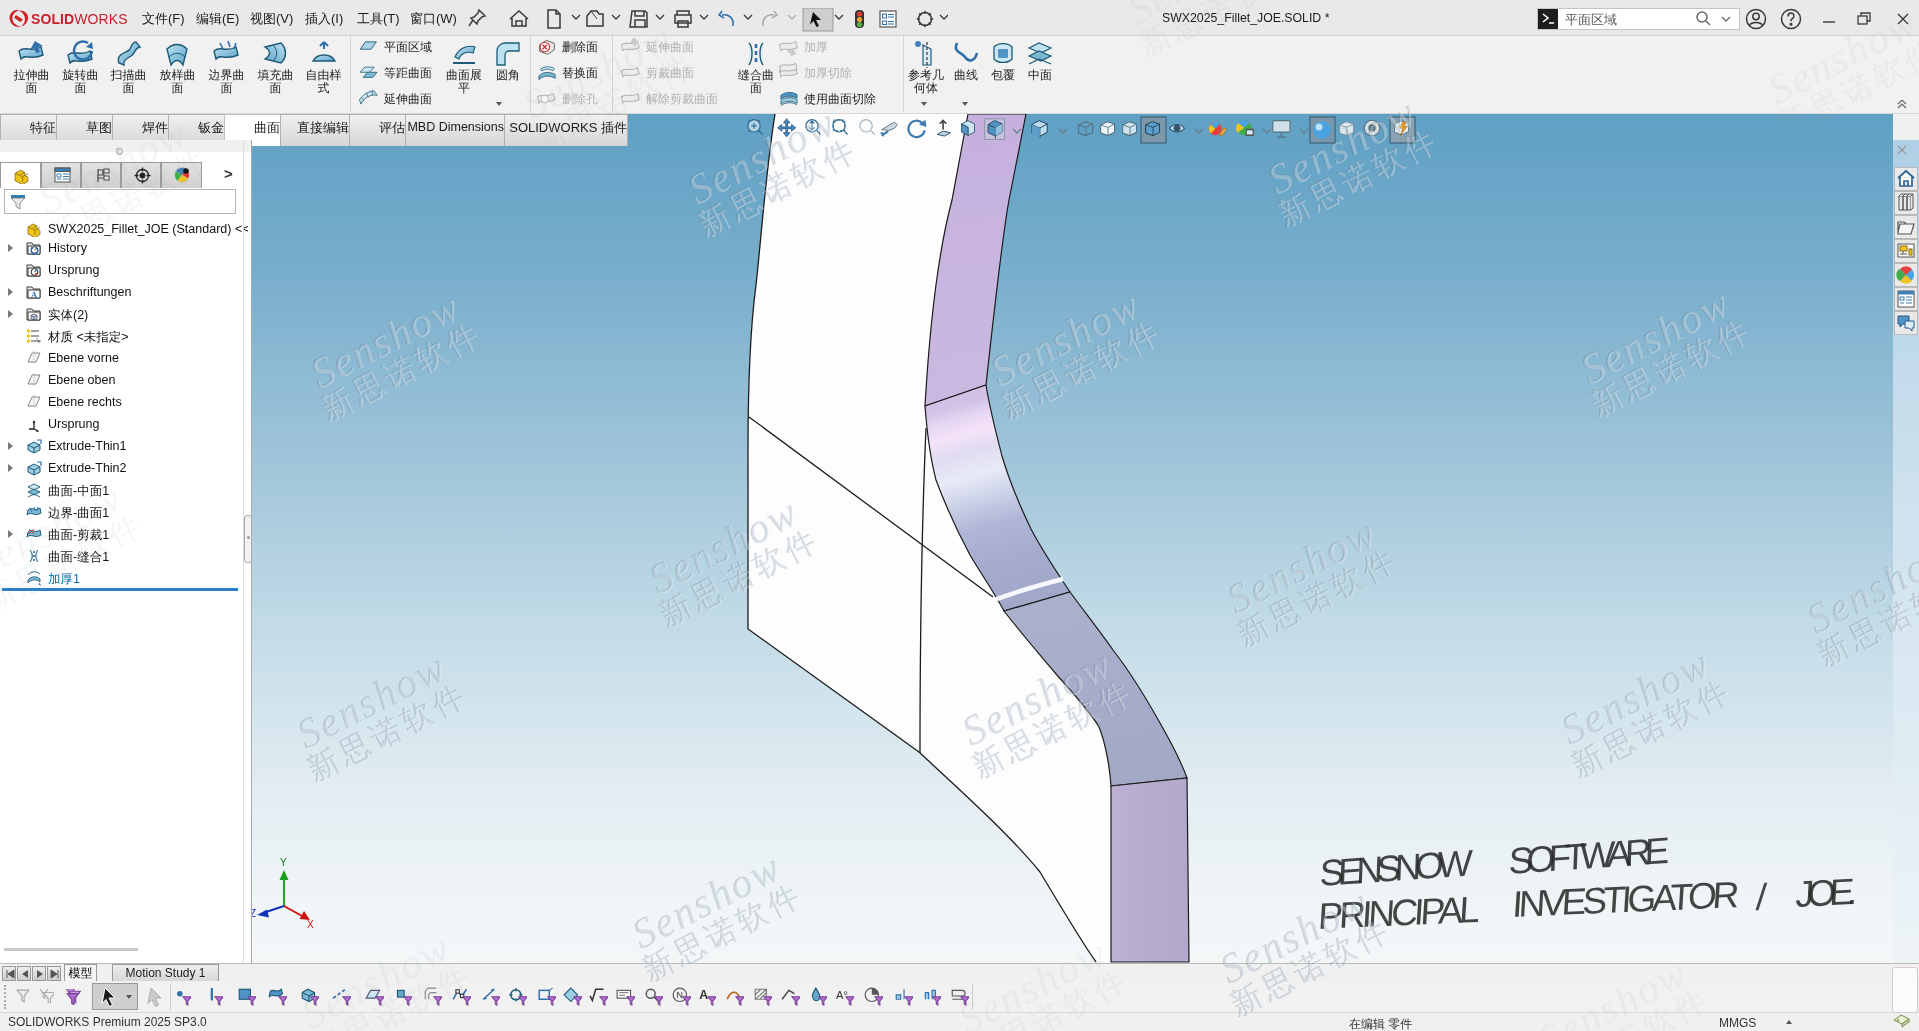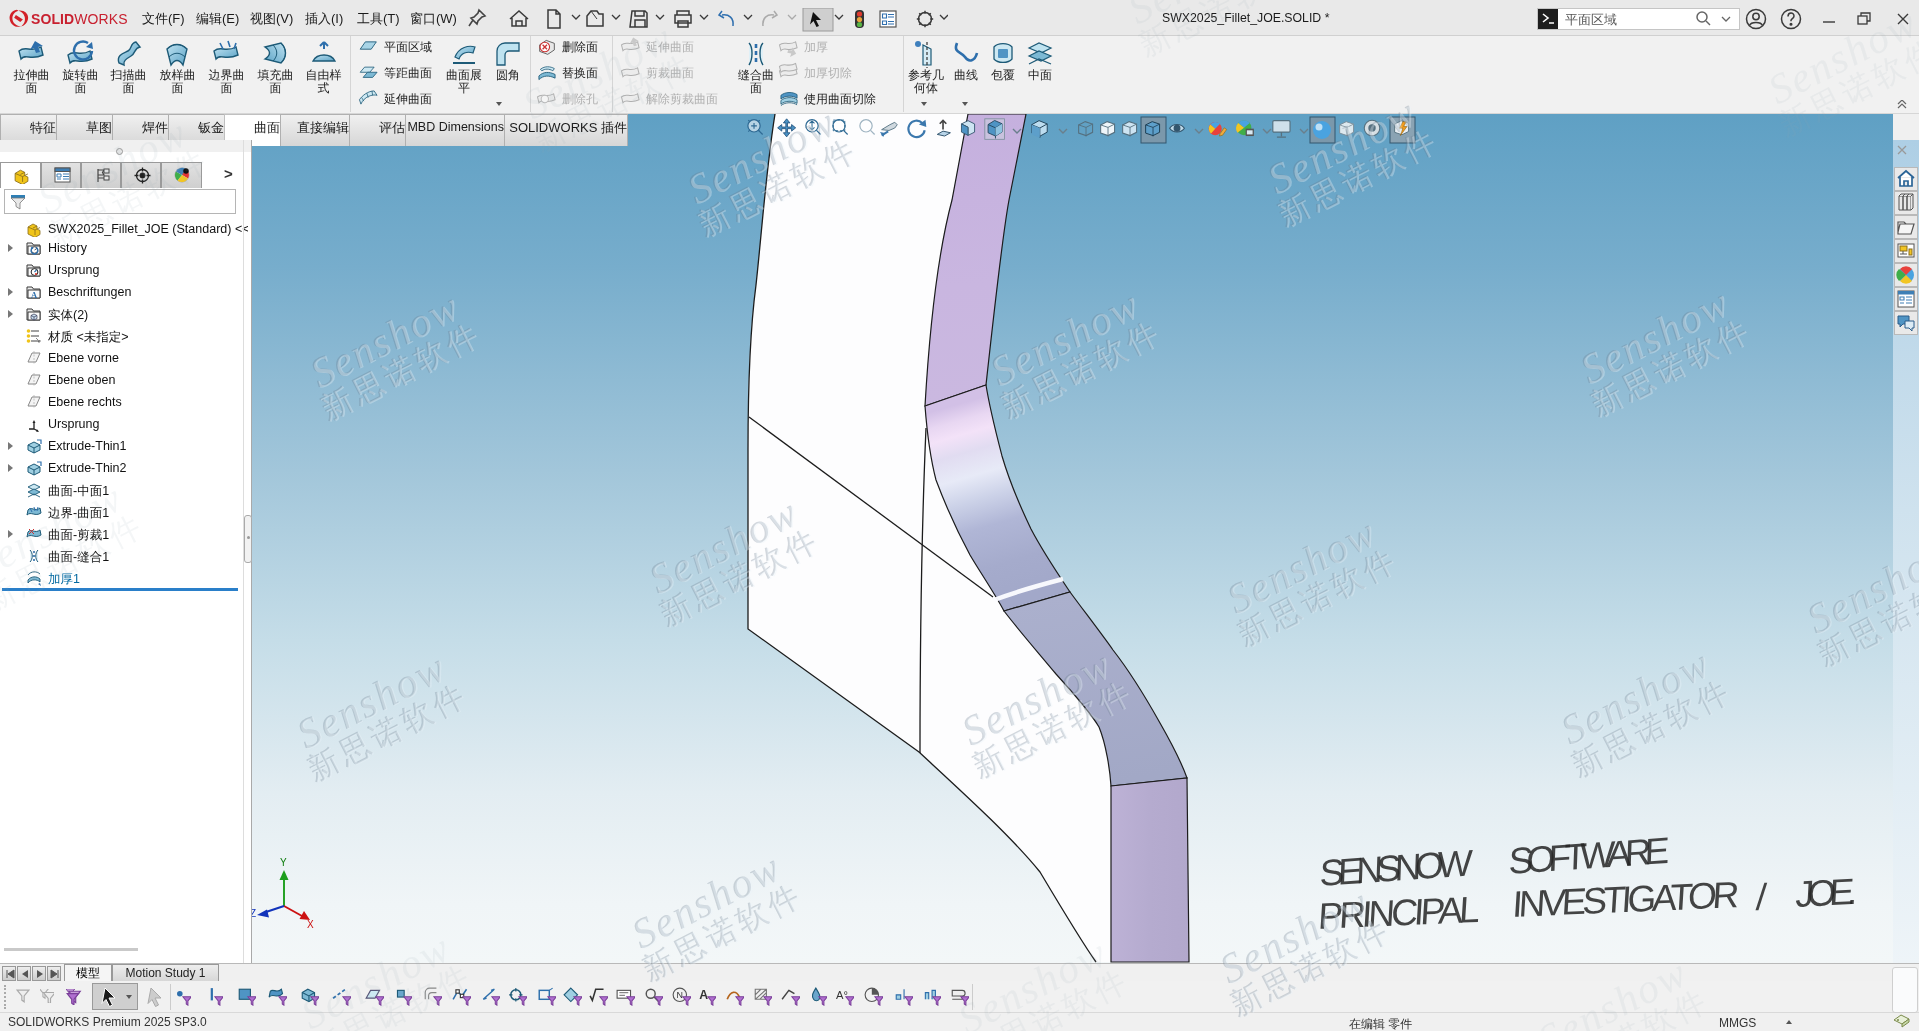"模型" div.abs { width: 48px -> 33px }
